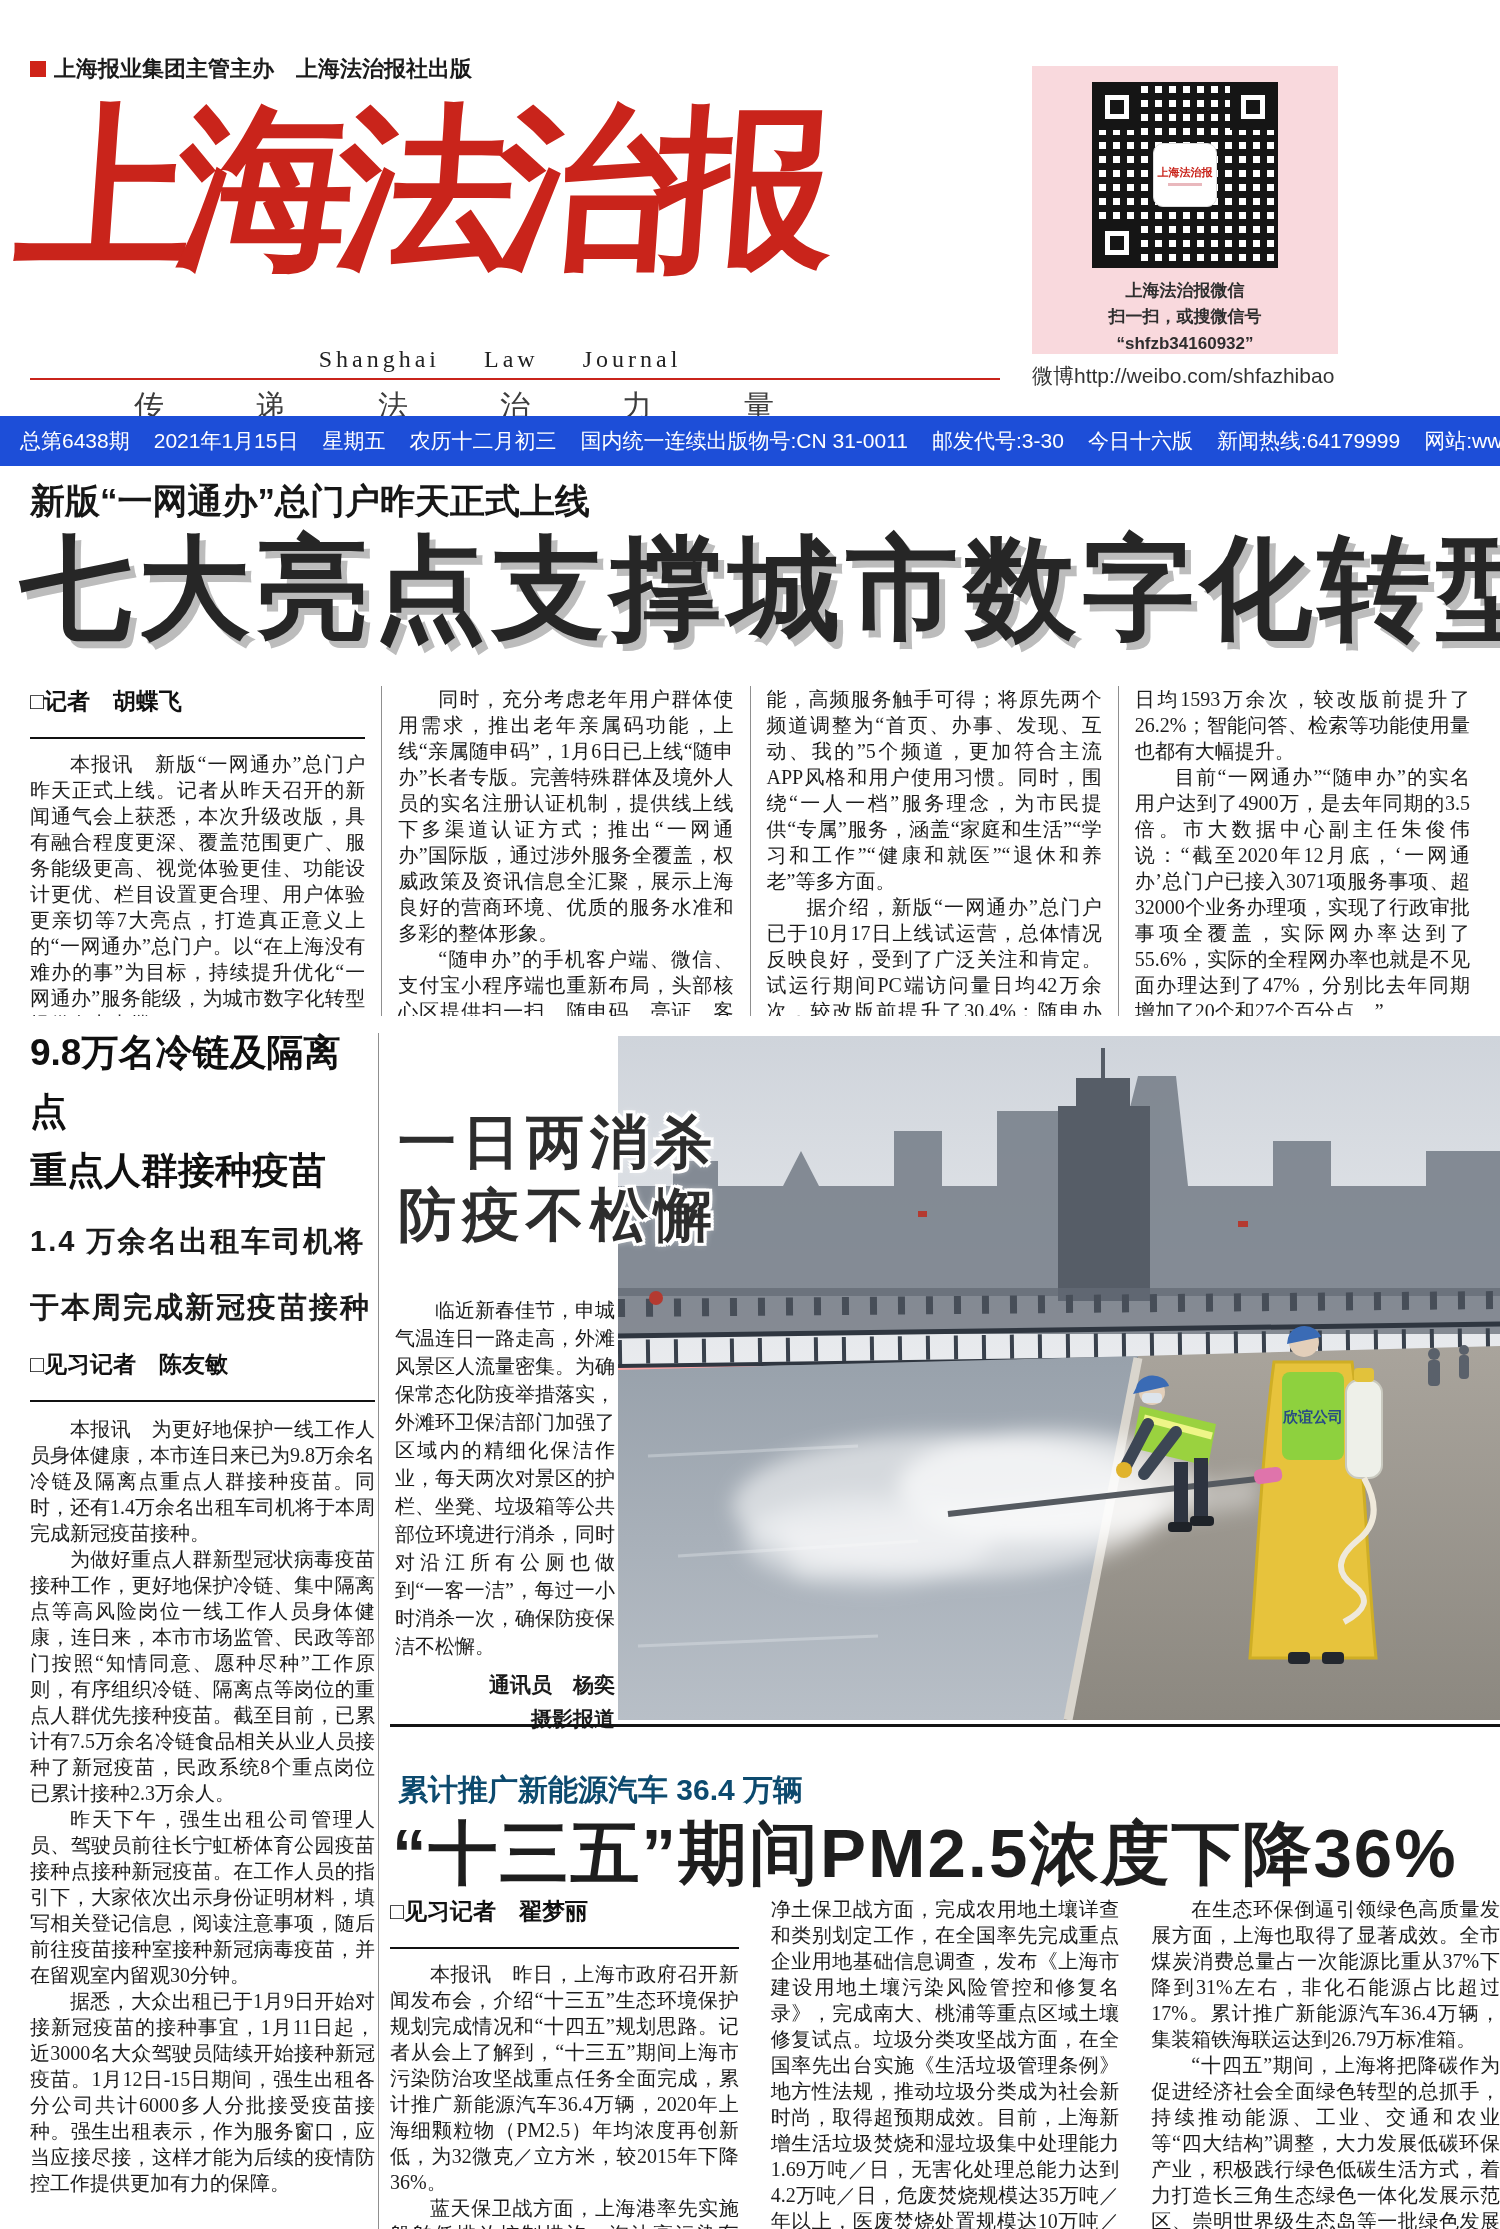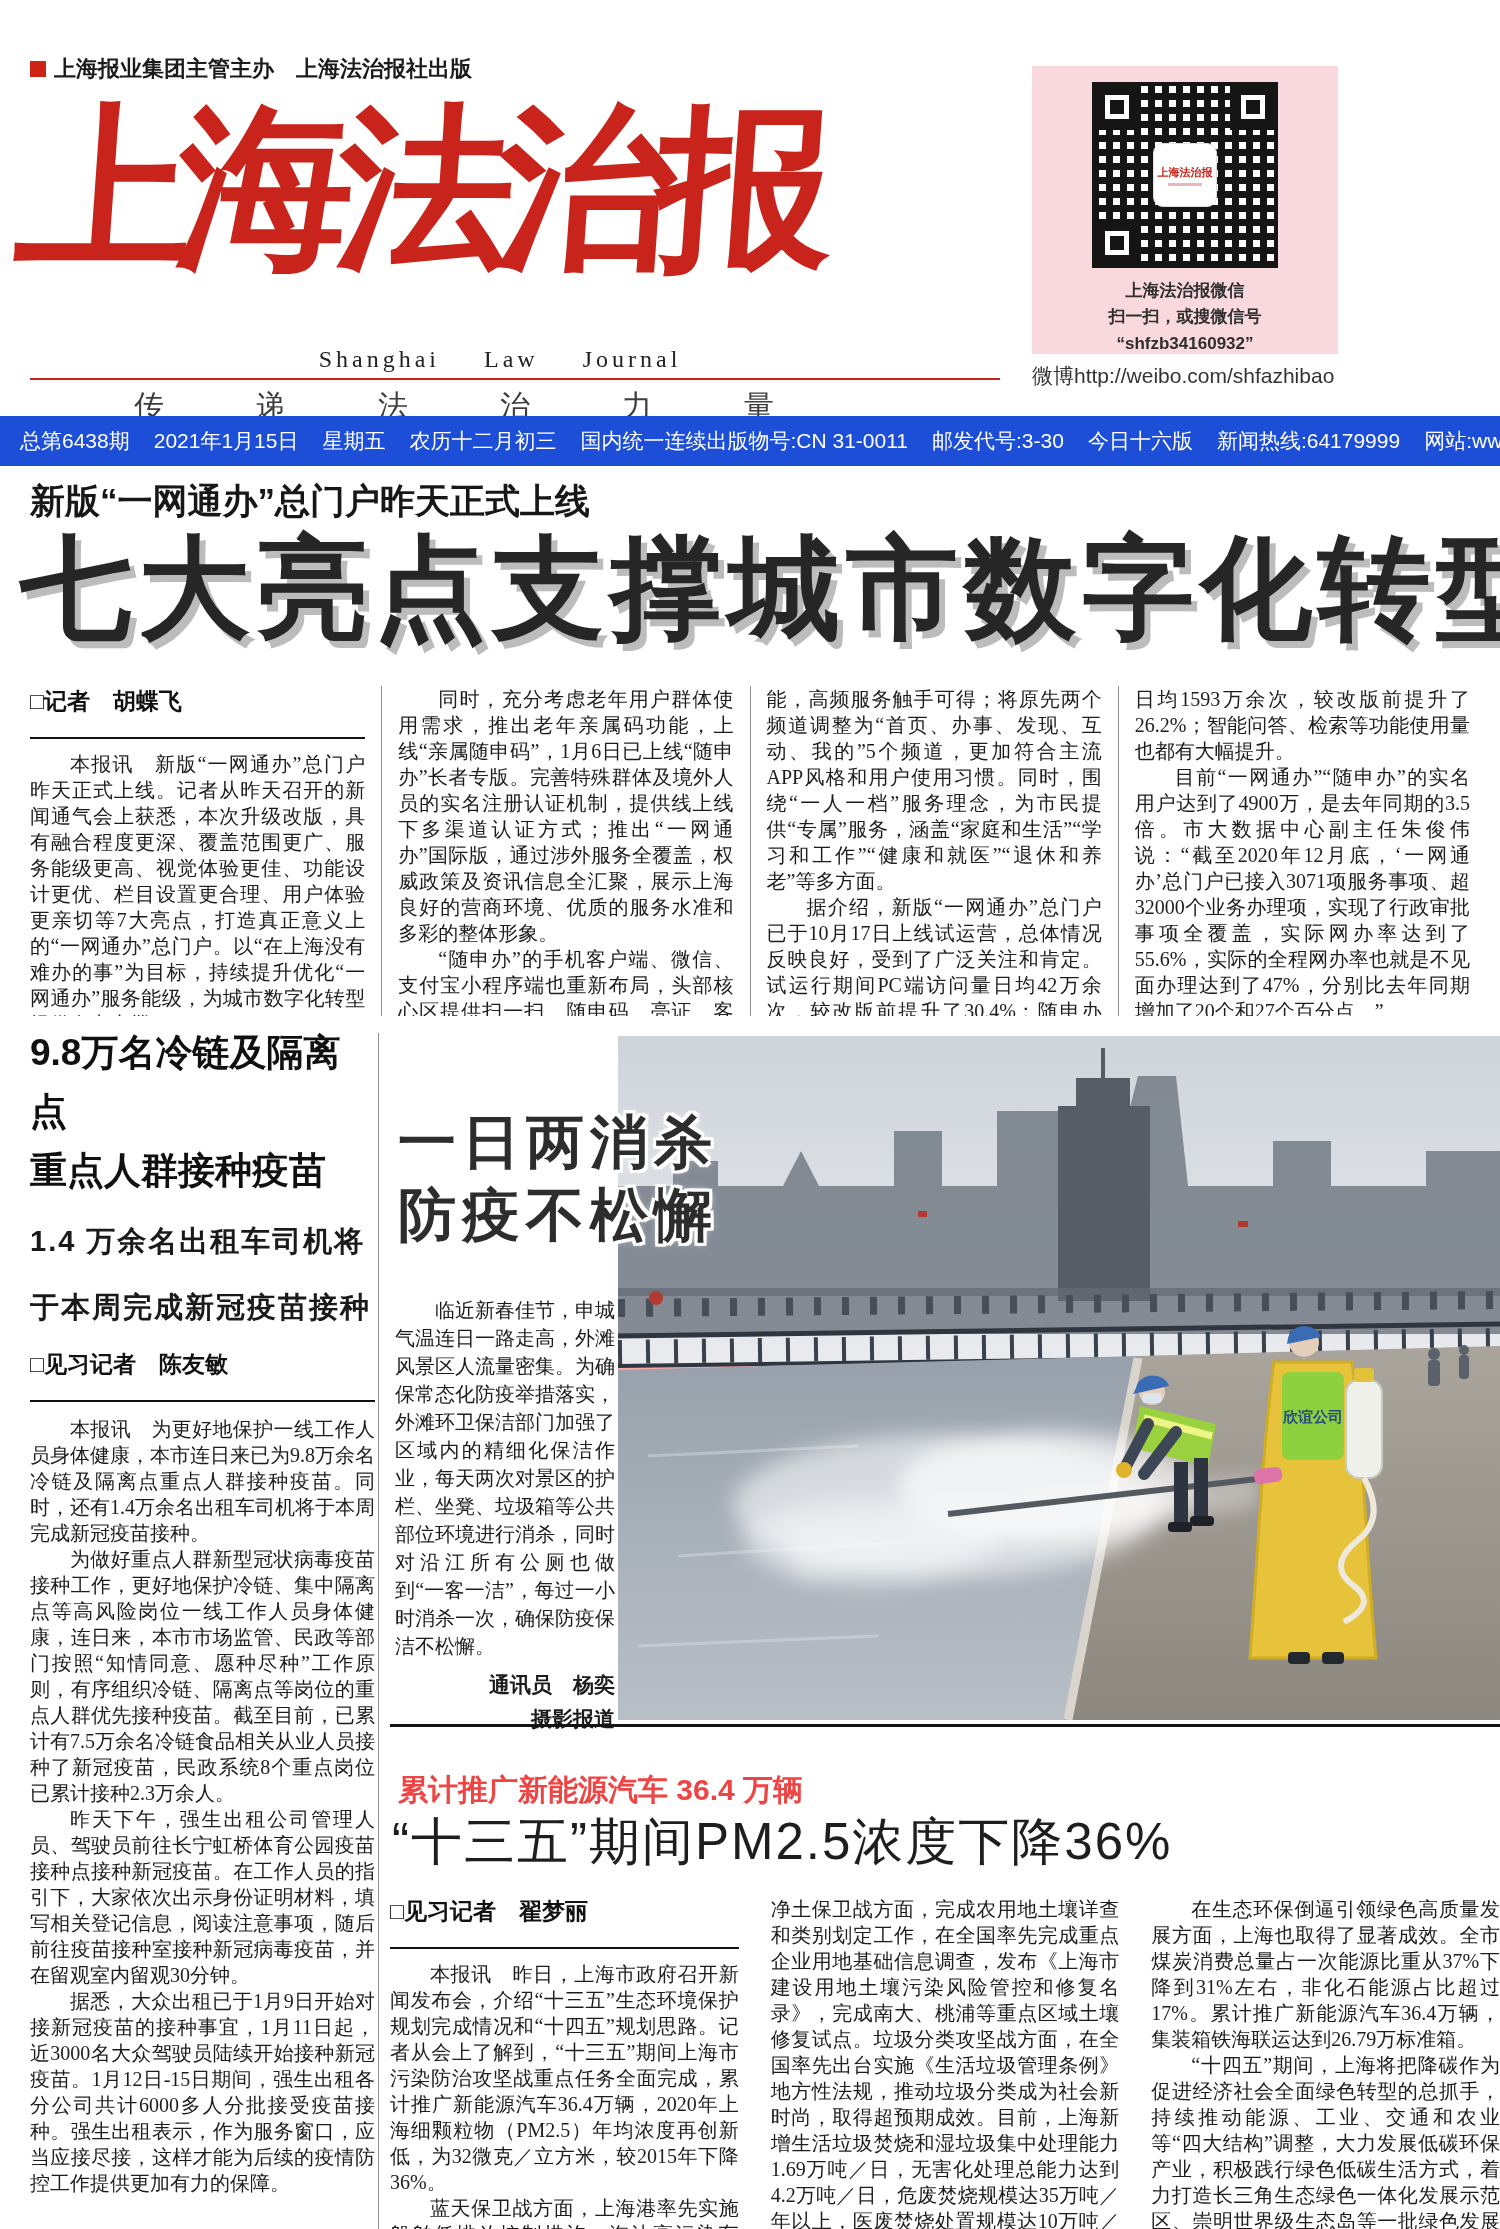"累计推广新能源汽车 36.4 万辆" .pm-kicker { color: #ef4444 -> #0c4a6e }
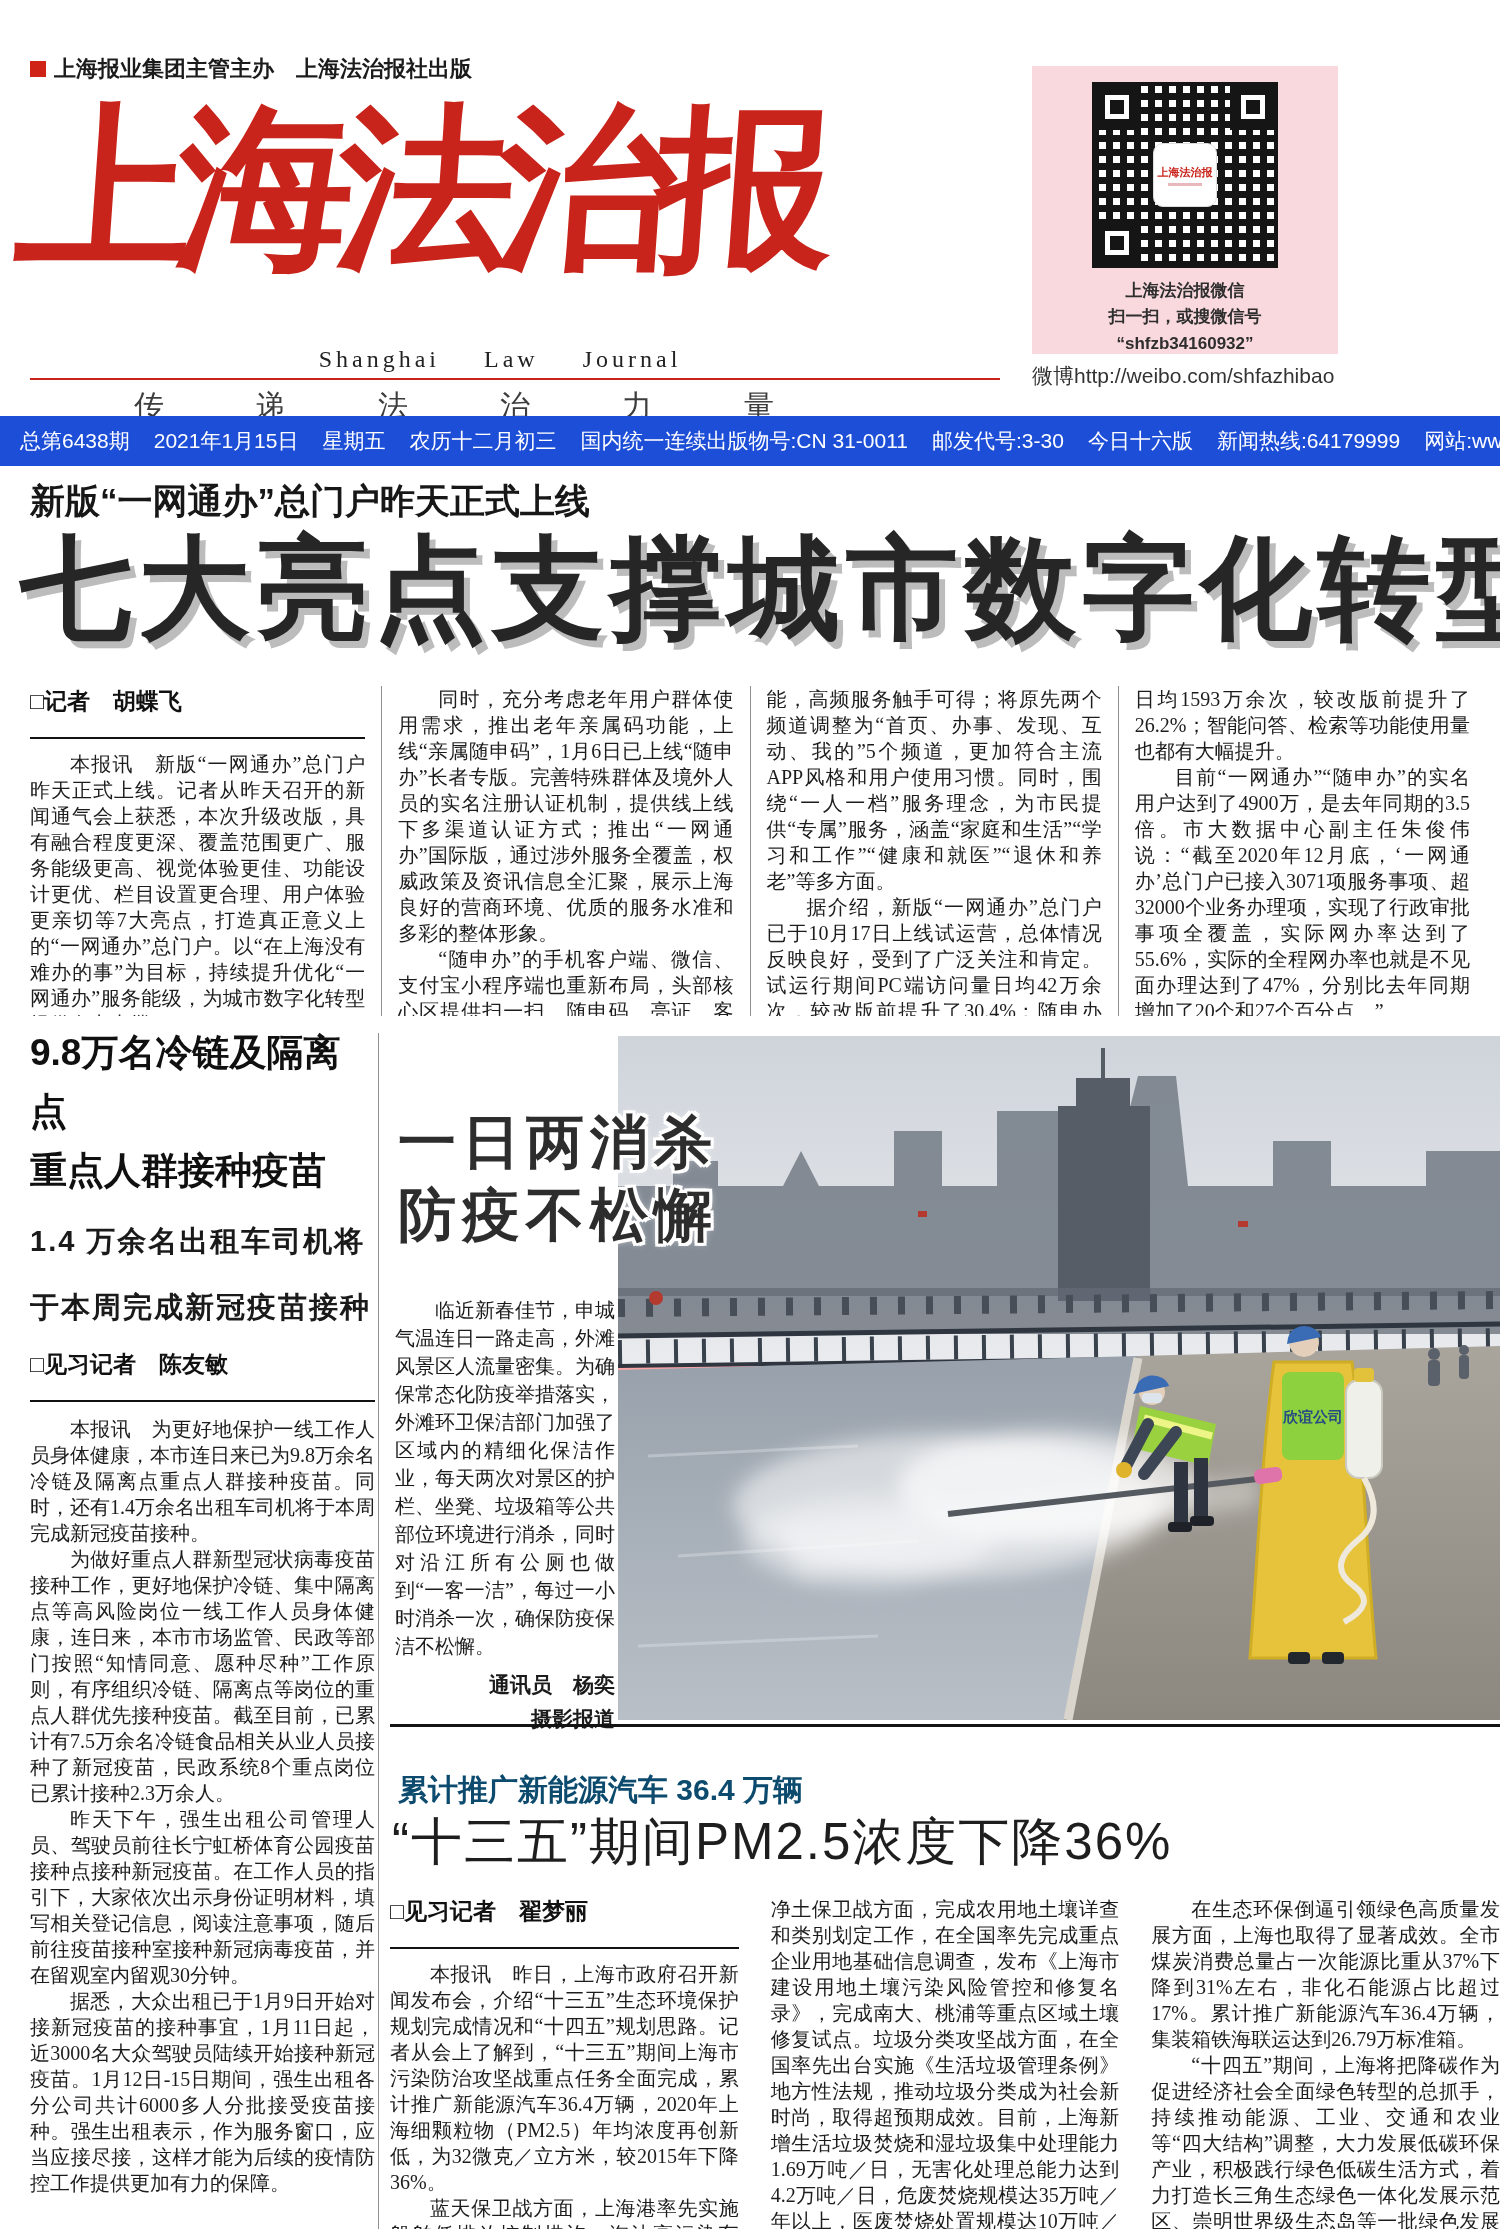"“十三五”期间PM2.5浓度下降36%" .pm-headline { font-size: 51px -> 69px; font-weight: 400 -> 700 }
